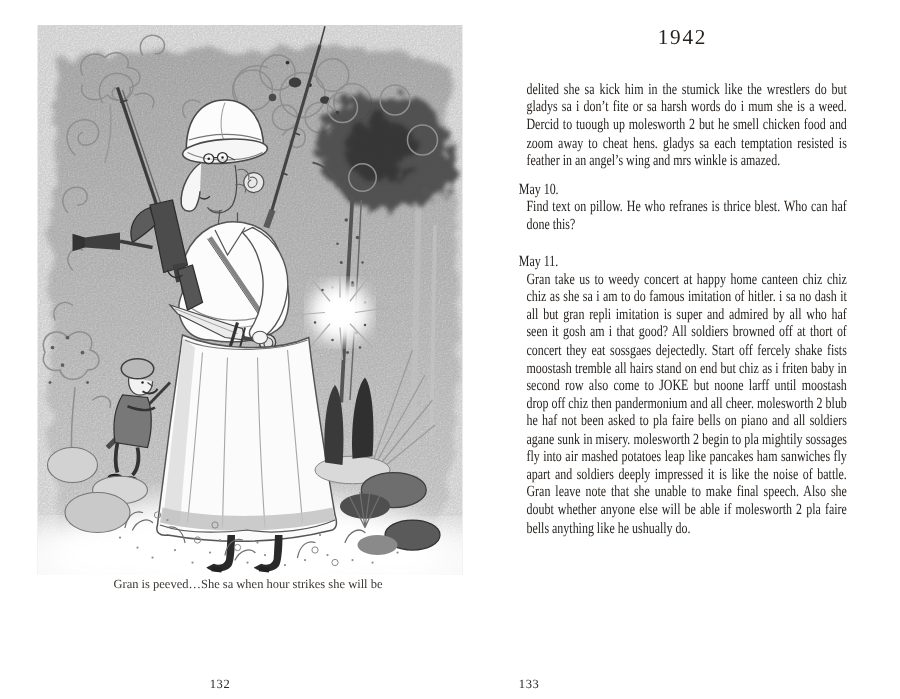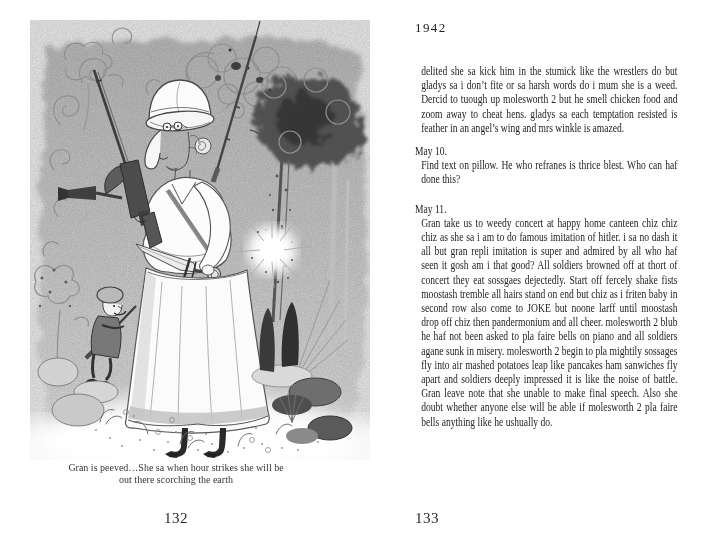"1942" .running-head { font-size: 13px -> 17px; text-align: none -> center }
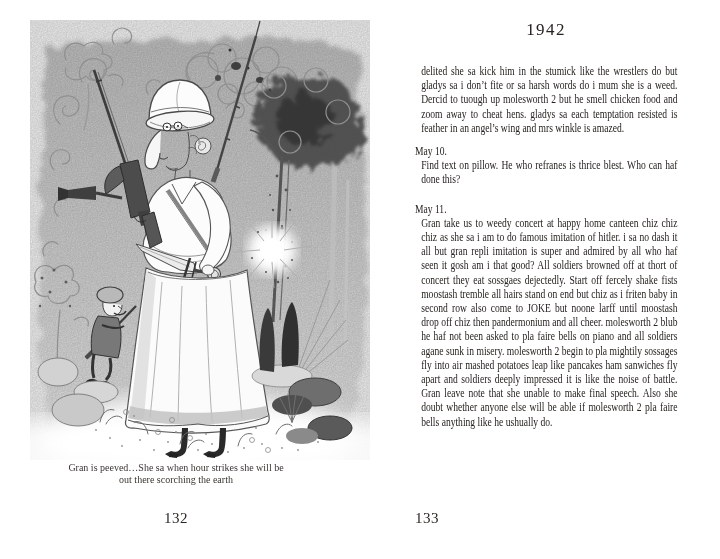"Gran is peeved…She sa when" .caption { text-align: center -> right }
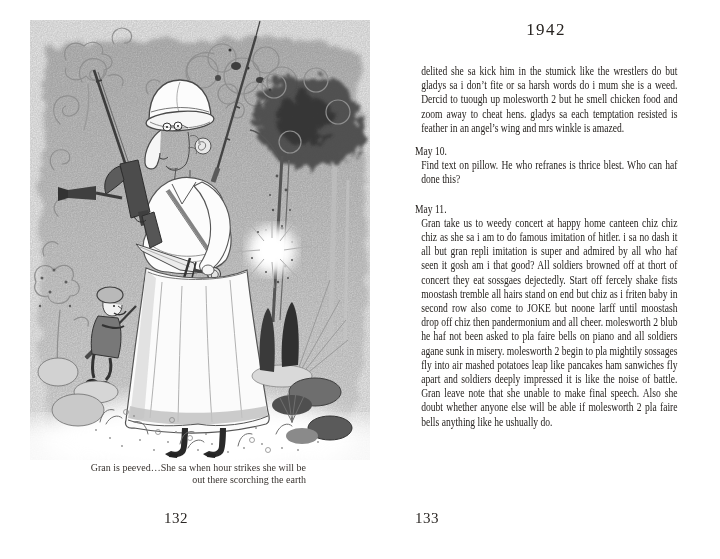"out there scorching the earth" span { html: <span>out there scorching the earth</span> -> none }
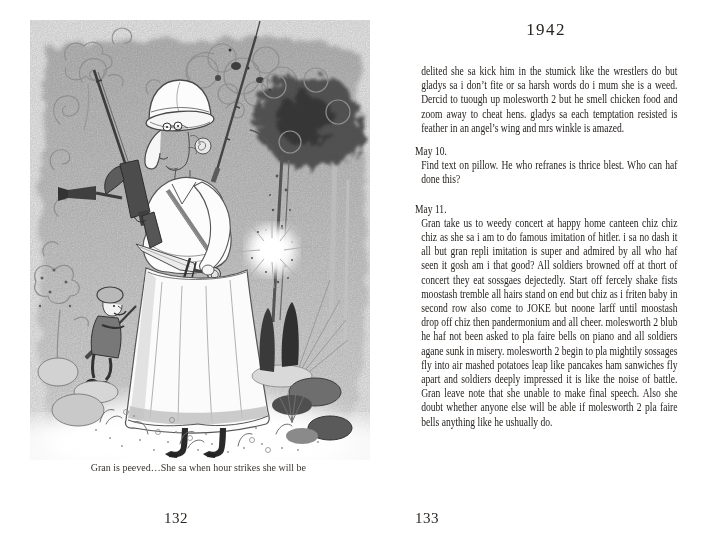"132" .folio { font-size: 15px -> 10px; margin-top: none -> 32px }
